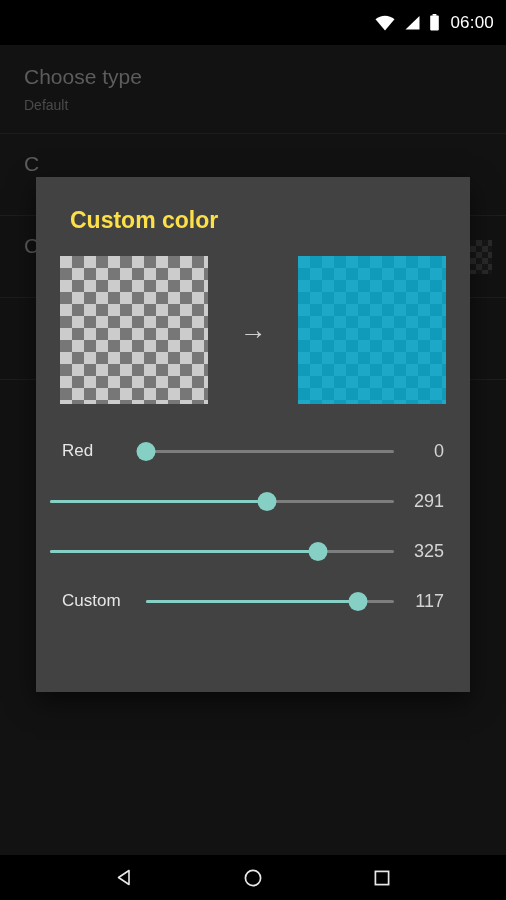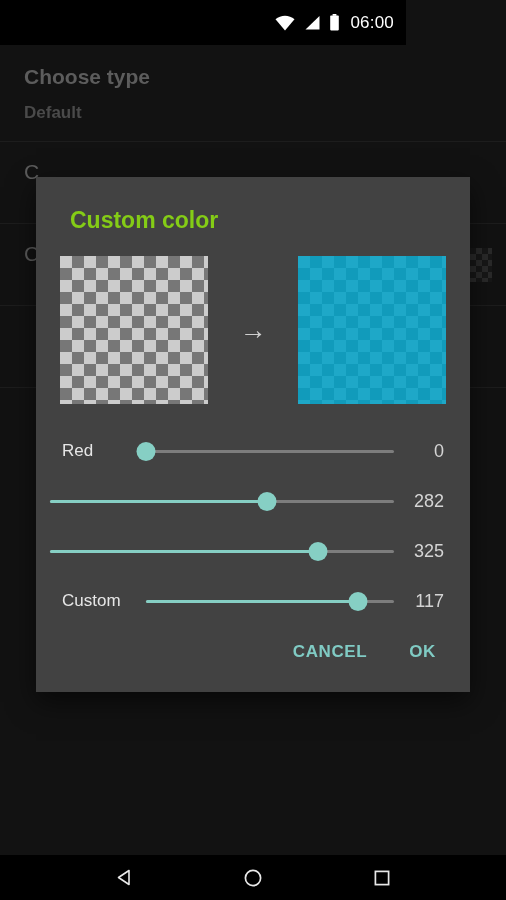"06:00" #status-bar { width: 406px -> 506px }
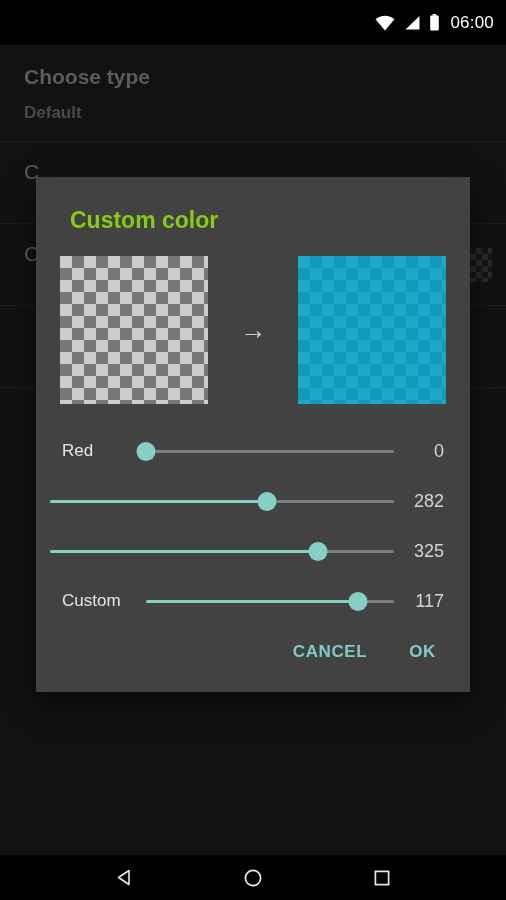"Choose type" div.list-row { font-weight: bold -> none }
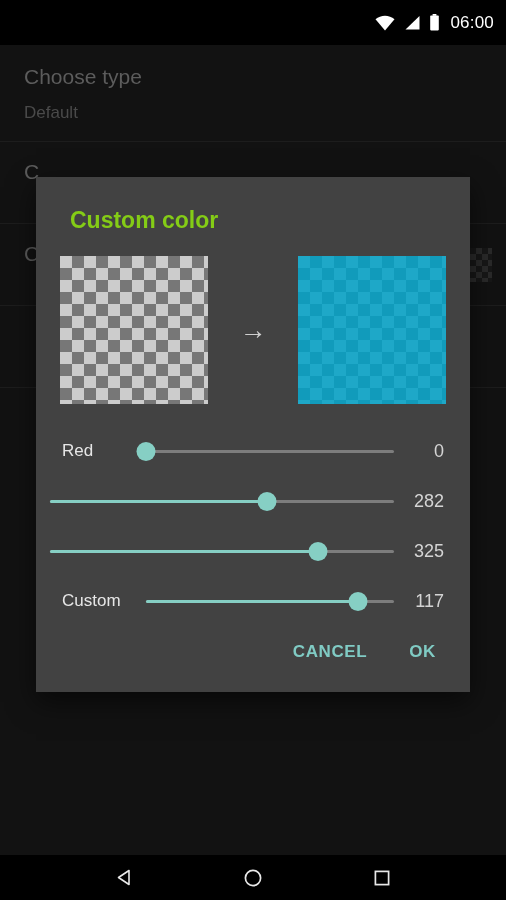"Default" .list-sub { font-size: 17px -> 14px; margin-top: 10px -> 2px }
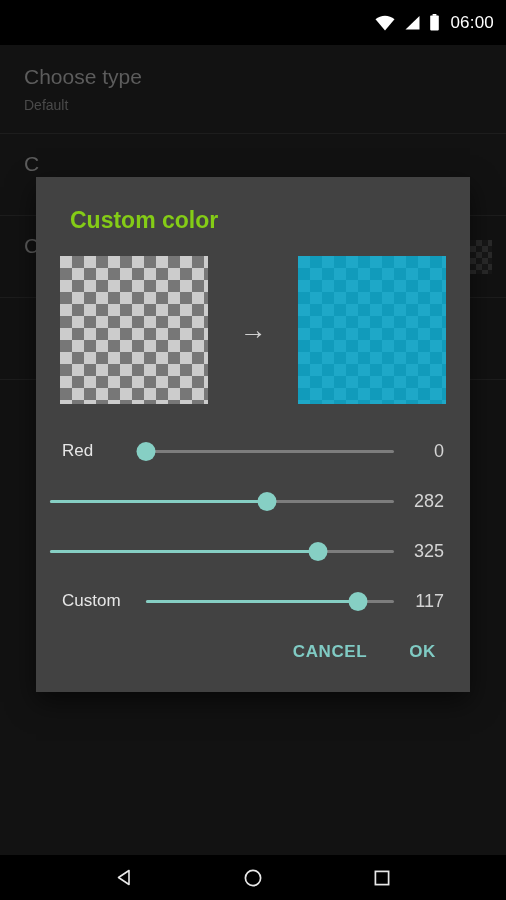"Custom color" #dialog-title { color: #84cc16 -> #fde047 }
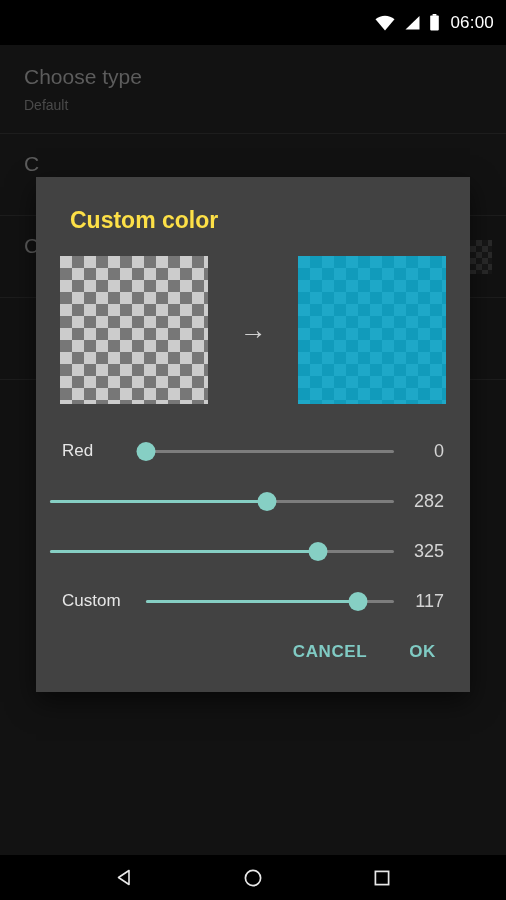"282" div.slider-value { text: 282 -> 291 }
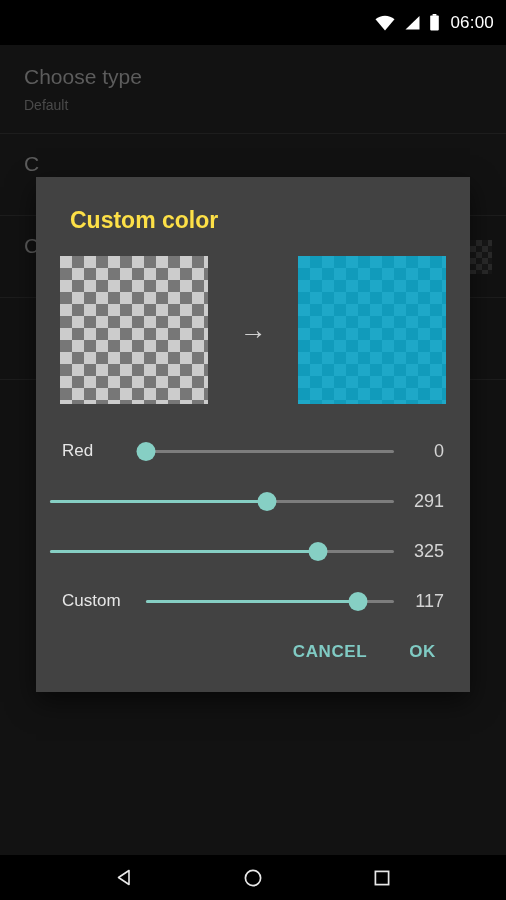"CANCEL" div { html: <div> <button>CANCEL</button> <button>OK</button> </div> -> none }
